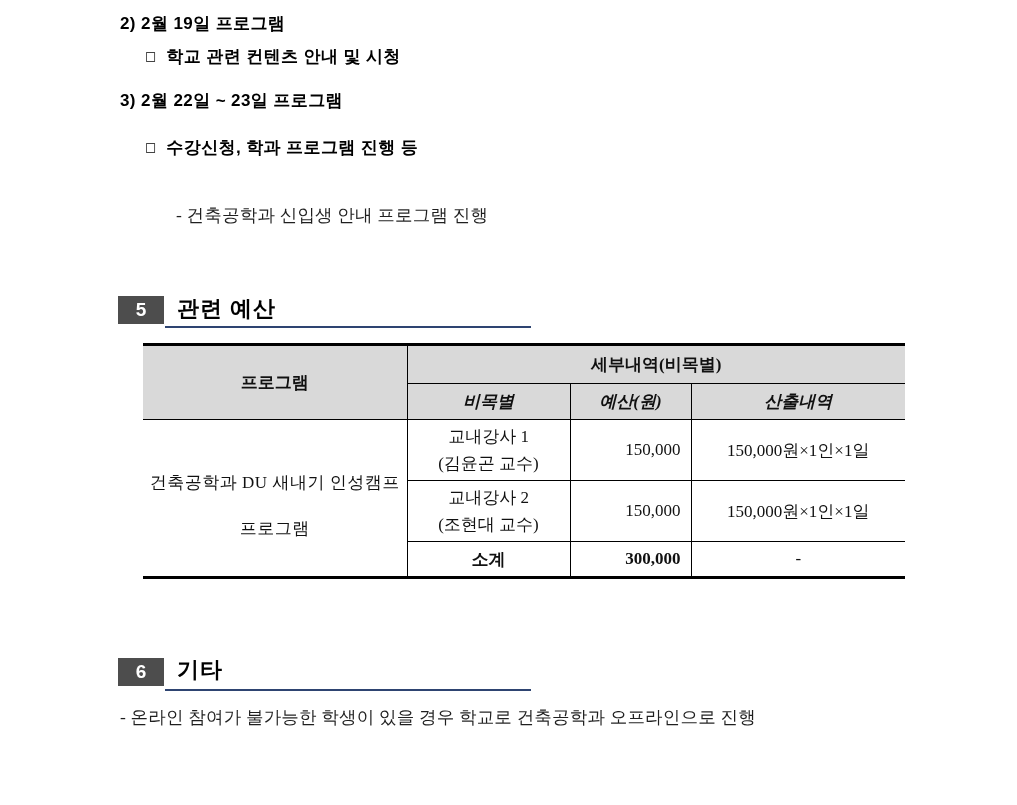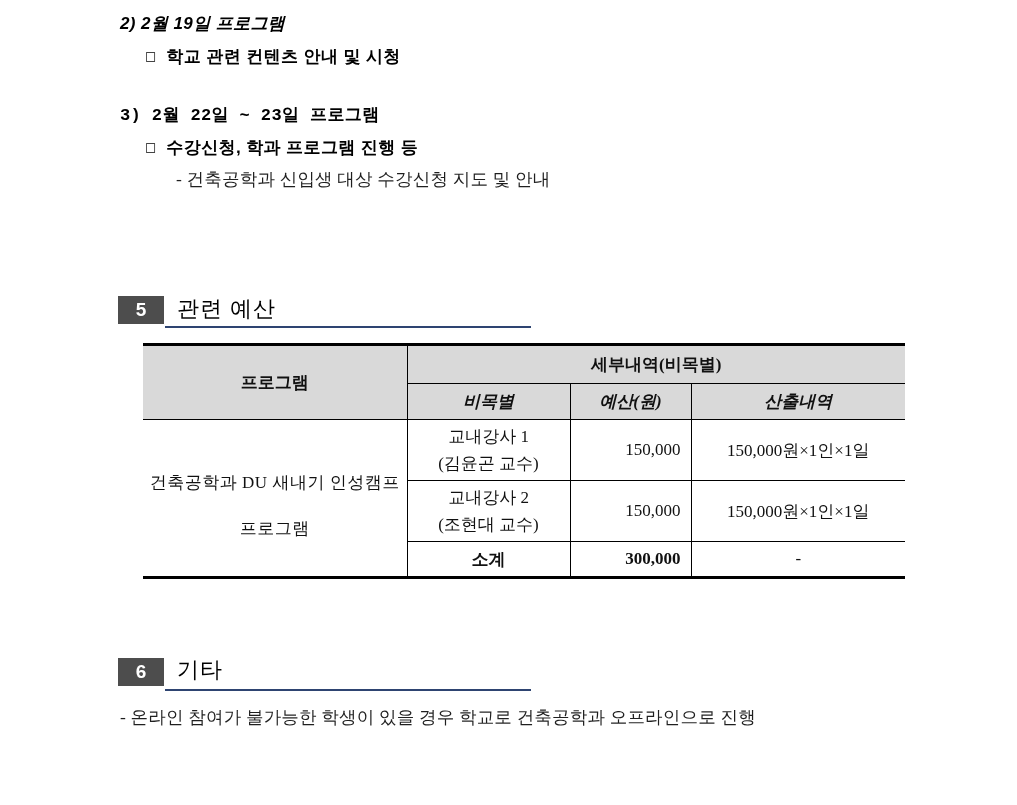"2) 2월 19일 프로그램" div.abs { font-style: italic -> none }
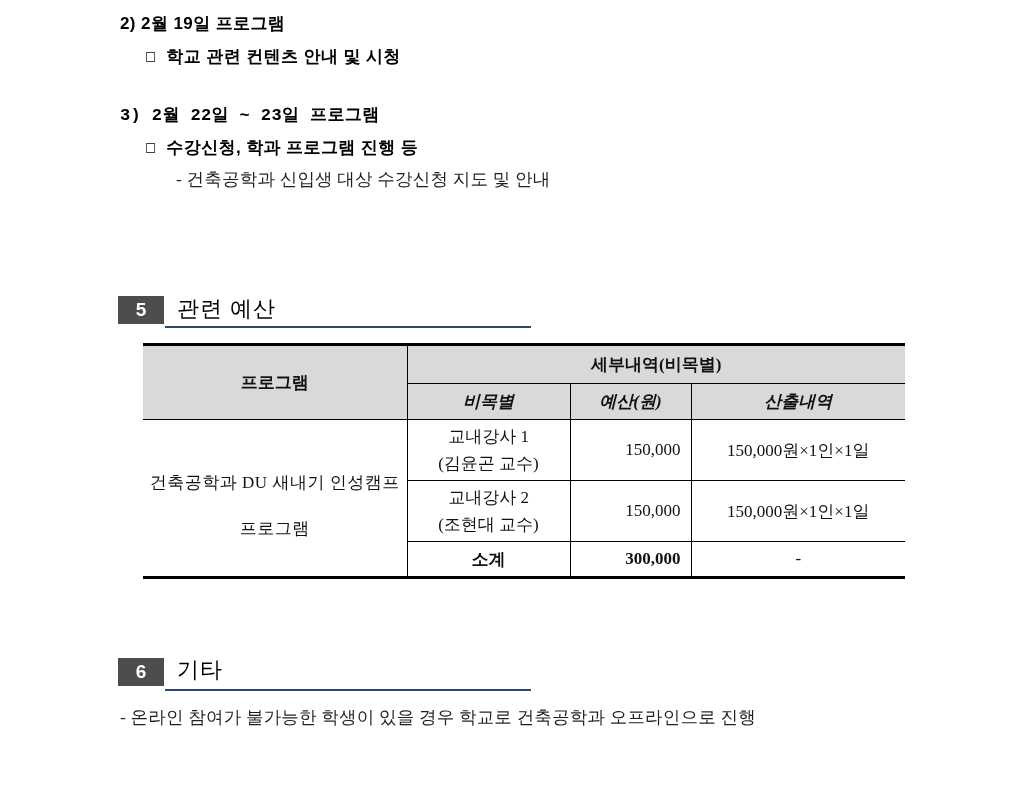"3) 2월 22일 ~ 23일" div.abs { font-family: Liberation Mono, monospace -> none; top: 103px -> 89px }
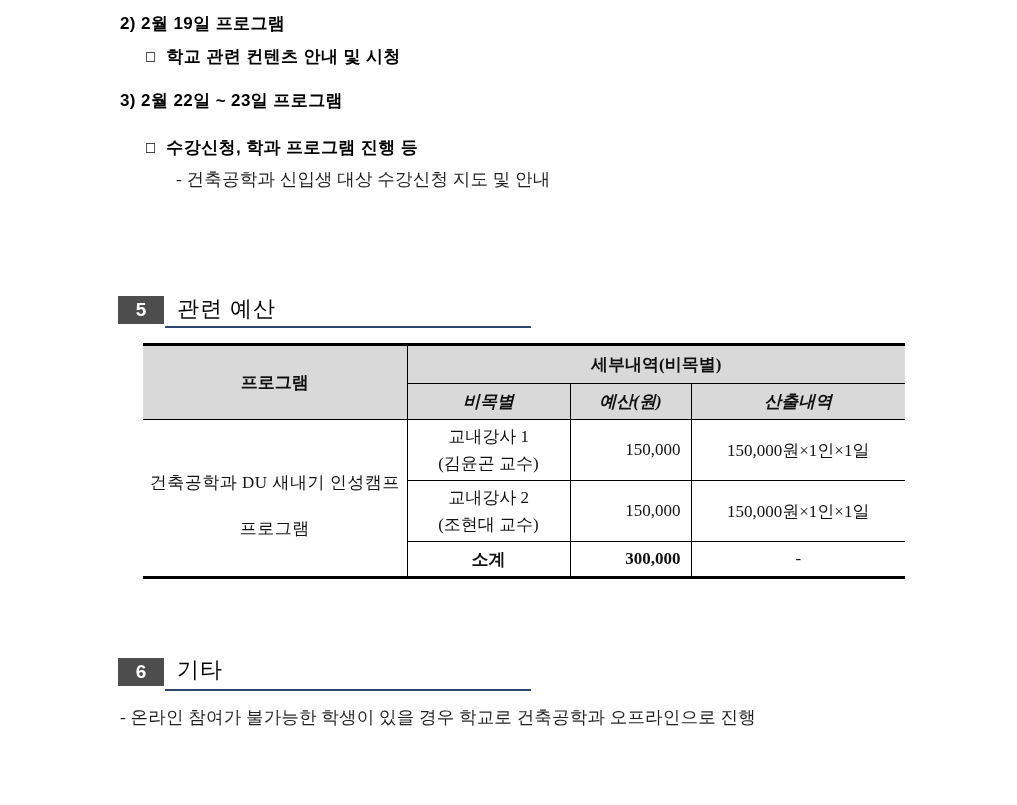"- 건축공학과 신입생 대상 수강신청" div.abs { html: <div>- 건축공학과 신입생 대상 수강신청 지도 및 안내</div> -> none }
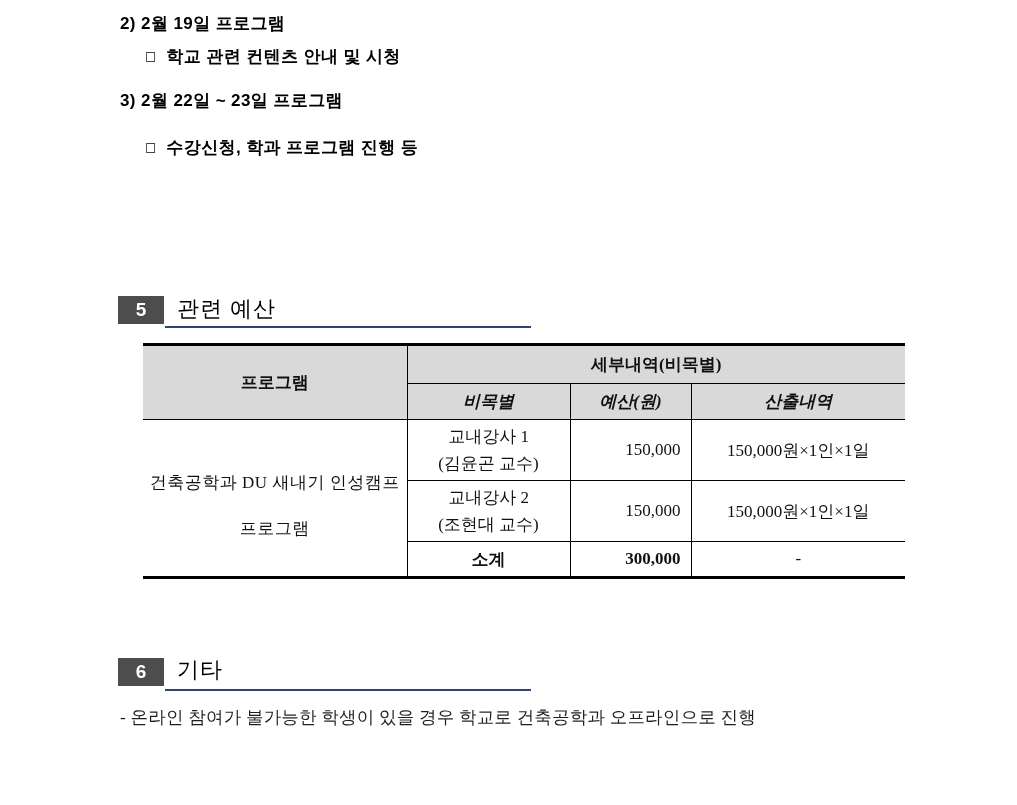"- 건축공학과 신입생 안내 프로그램" div.abs { html: none -> <div>- 건축공학과 신입생 안내 프로그램 진행</div> }
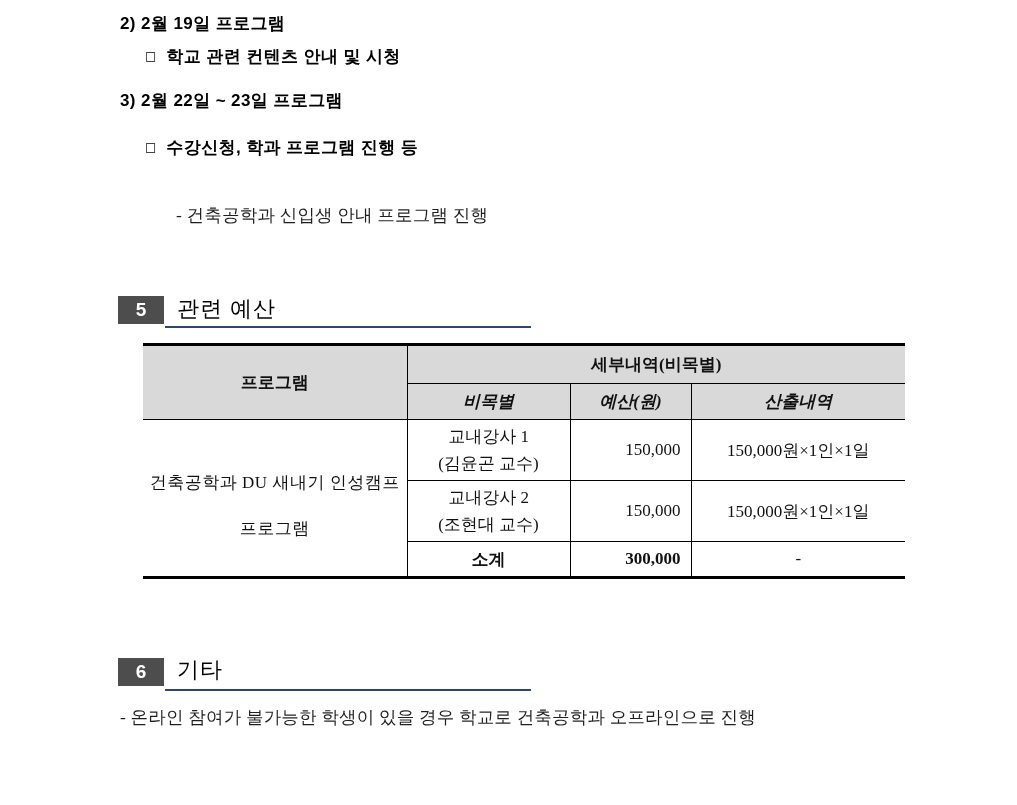"관련 예산" .sec-title { font-weight: 400 -> 700 }
